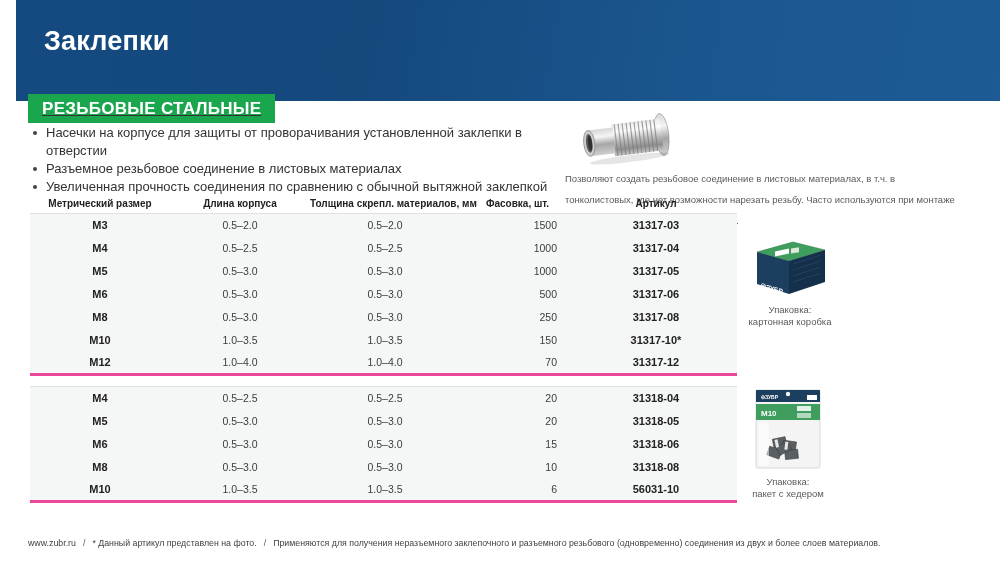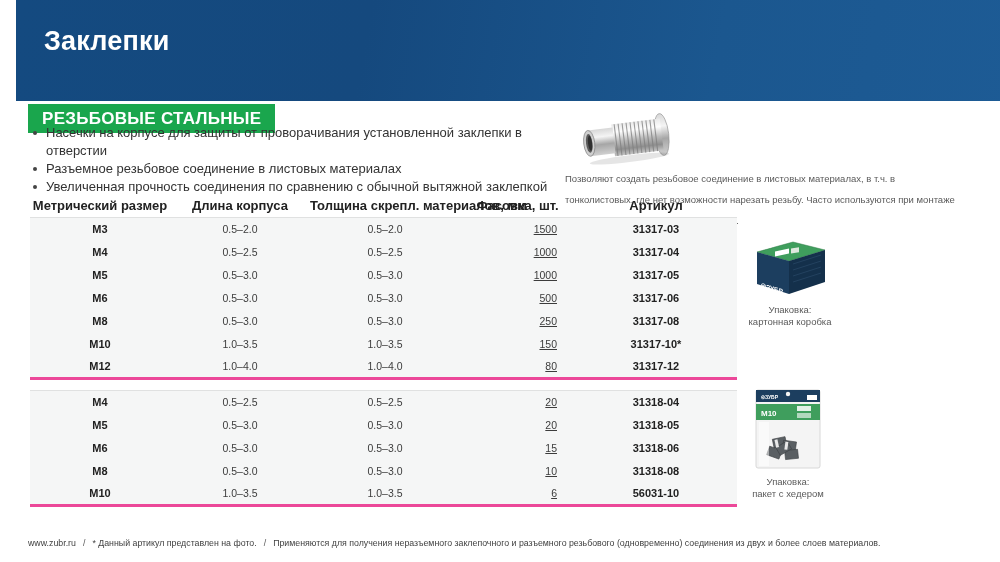"РЕЗЬБОВЫЕ СТАЛЬНЫЕ" .banner { text-decoration: none -> underline; top: 104px -> 94px }
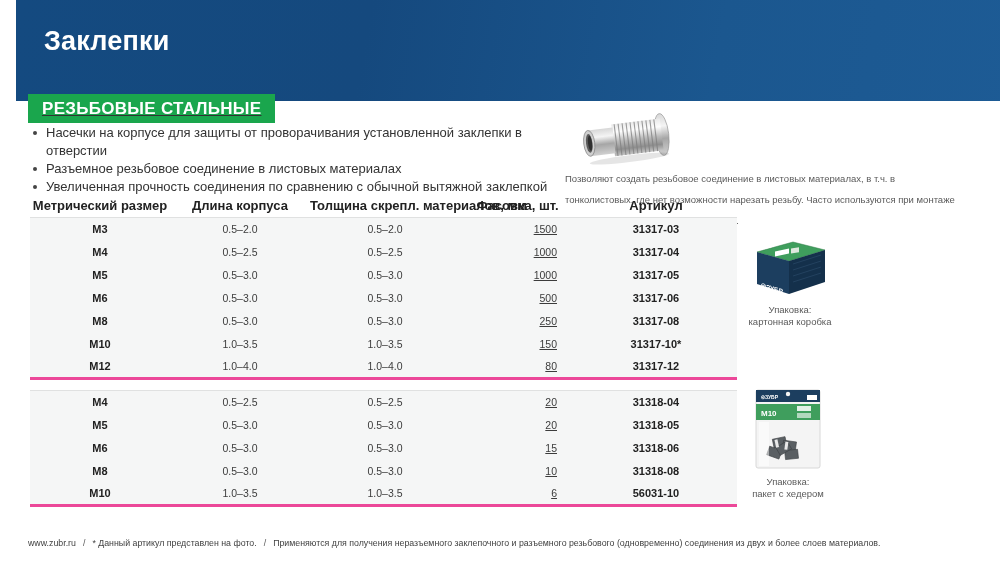"Метрический размер" thead th { font-size: 13px -> 10px }
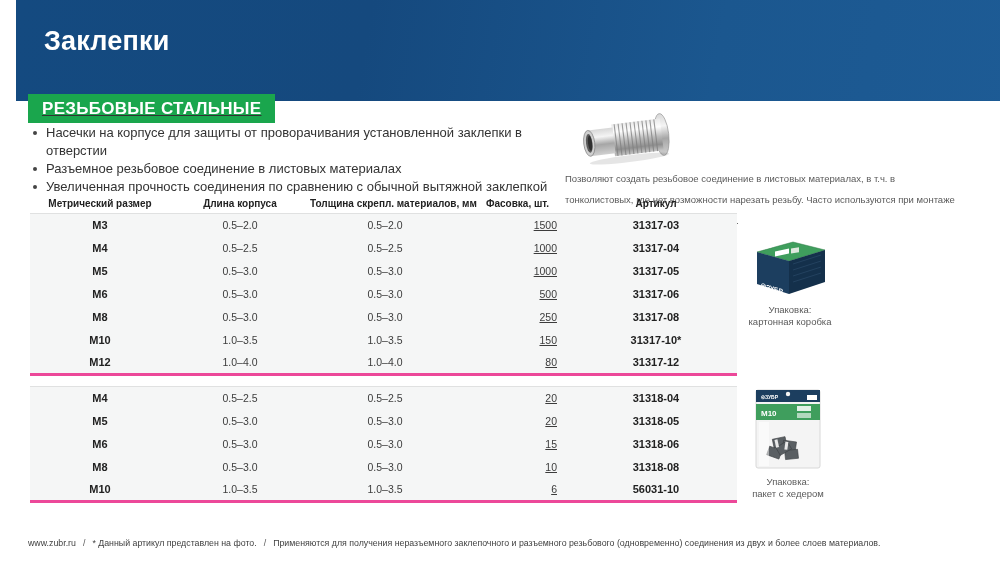"1500" tbody td:nth-child(4) { text-decoration: underline -> none }
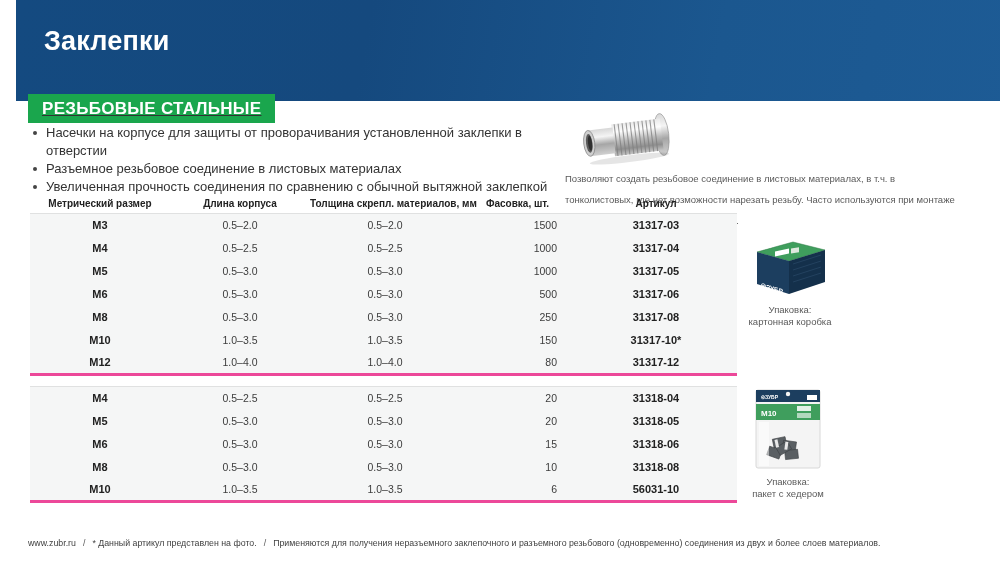"80" td { text: 80 -> 70 }
